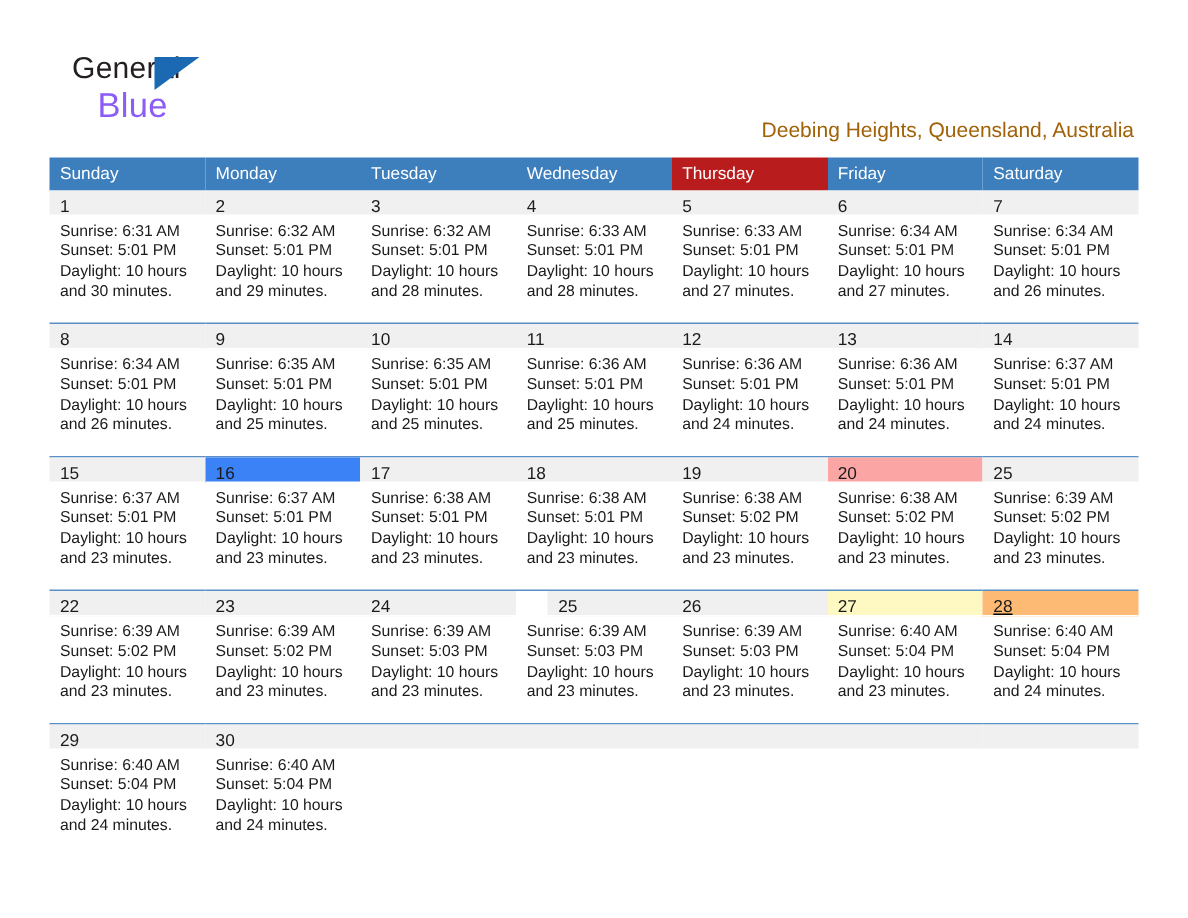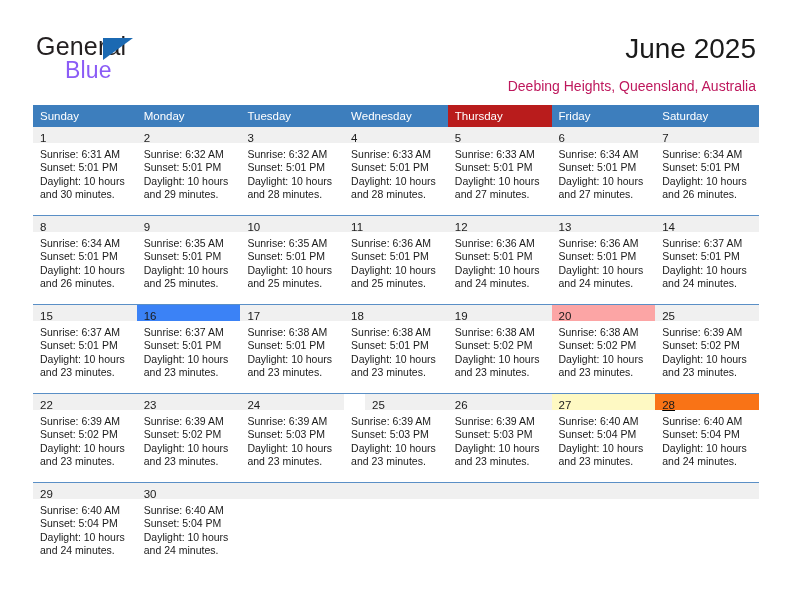"General" .logo-general { font-size: 25px -> 20px; left: 0 -> 12px }
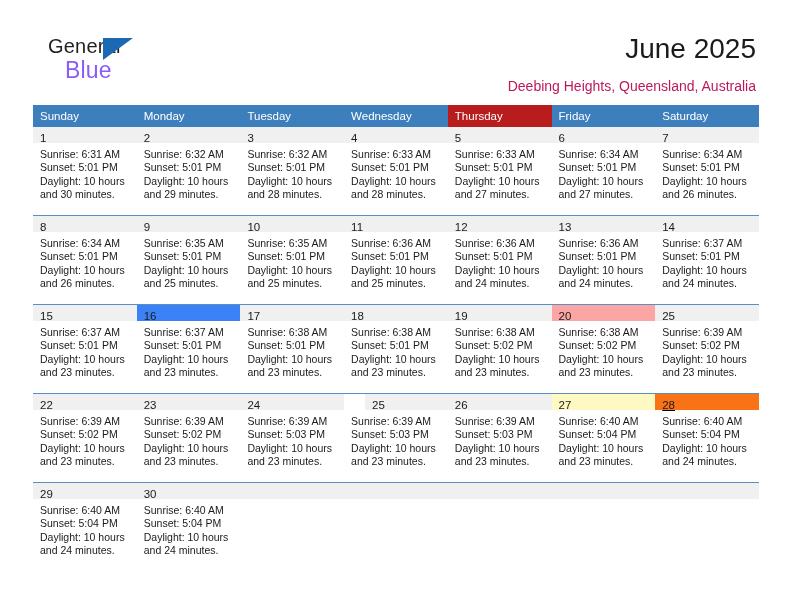"June 2025" div.title { html: <div>June 2025</div> -> none }
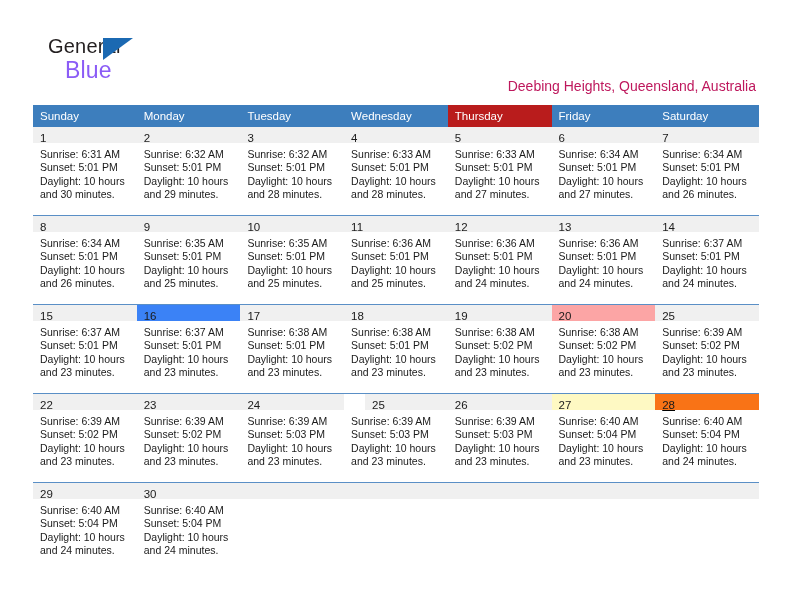"Deebing Heights, Queensland, Australia" .subtitle { color: #be185d -> #a16207 }
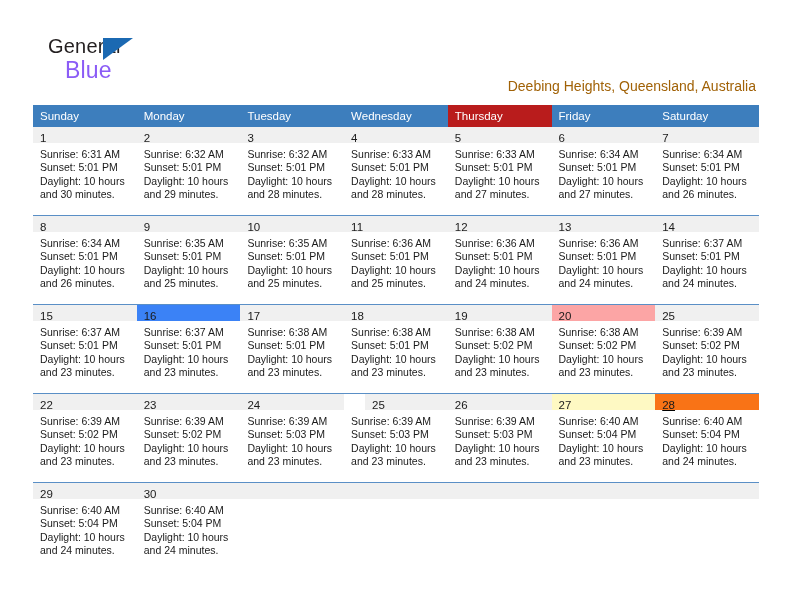"28" div.daynum-band { background: #f97316 -> #fdba74 }
